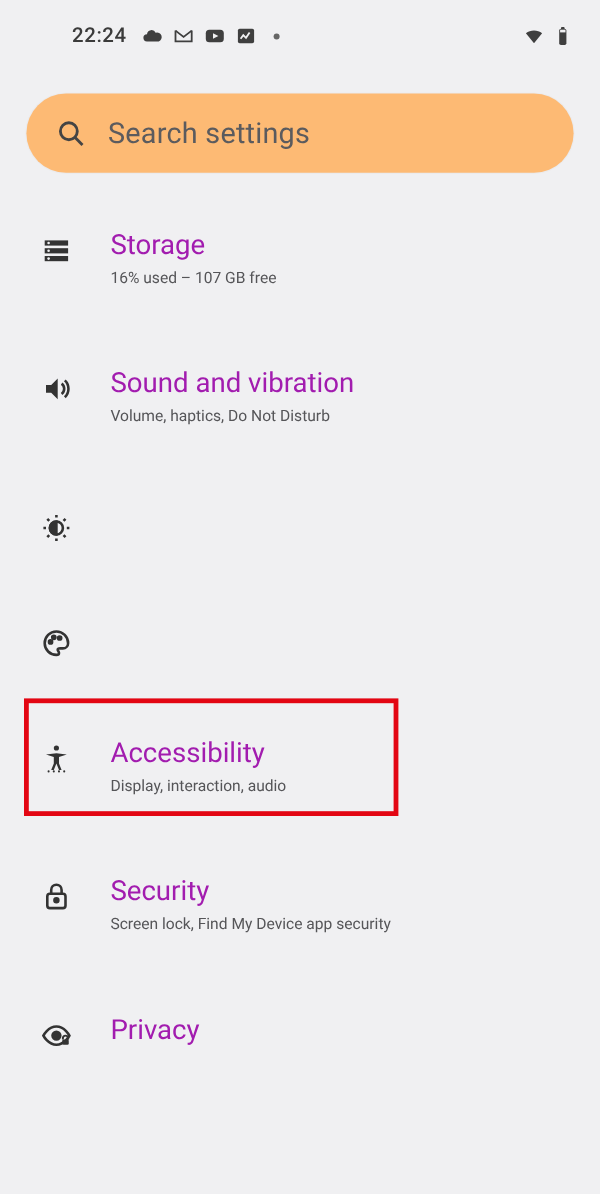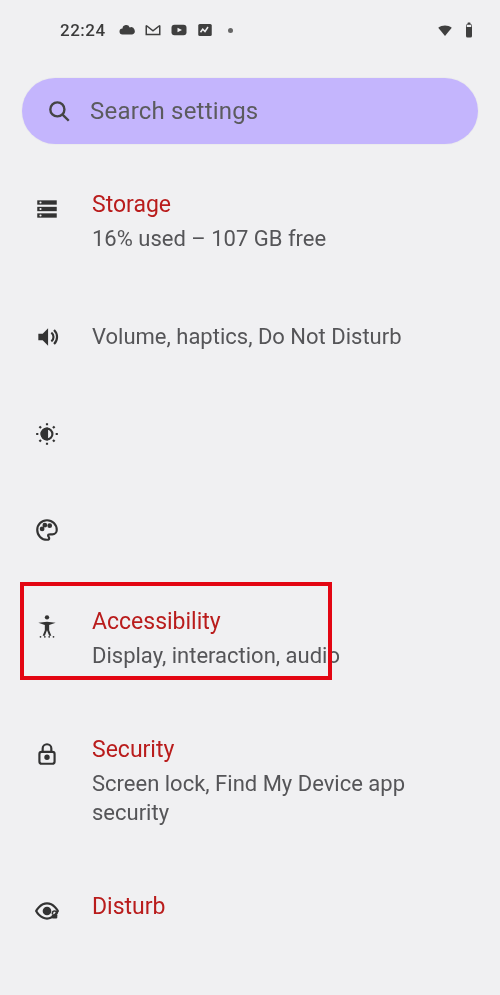"Search settings" .searchbar { background: #c4b5fd -> #fdba74 }
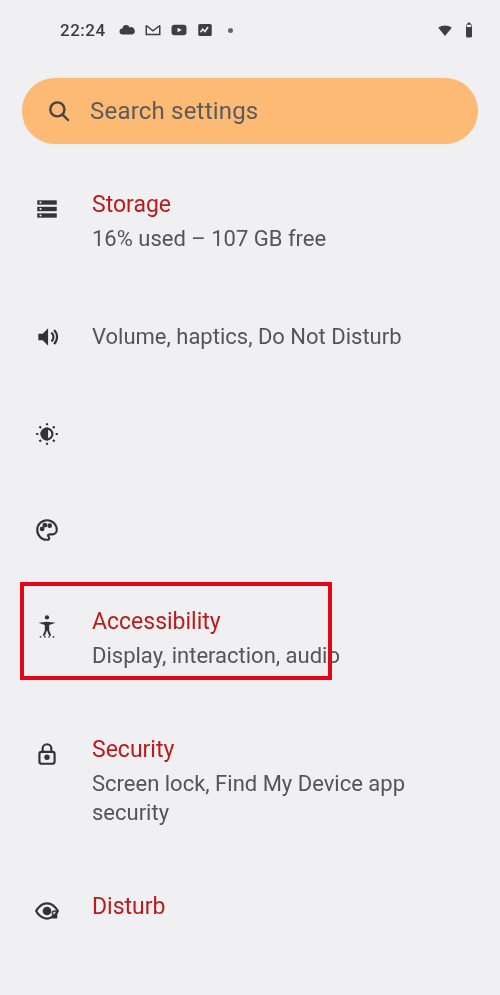"Storage" .item-title { color: #b91c1c -> #a21caf }
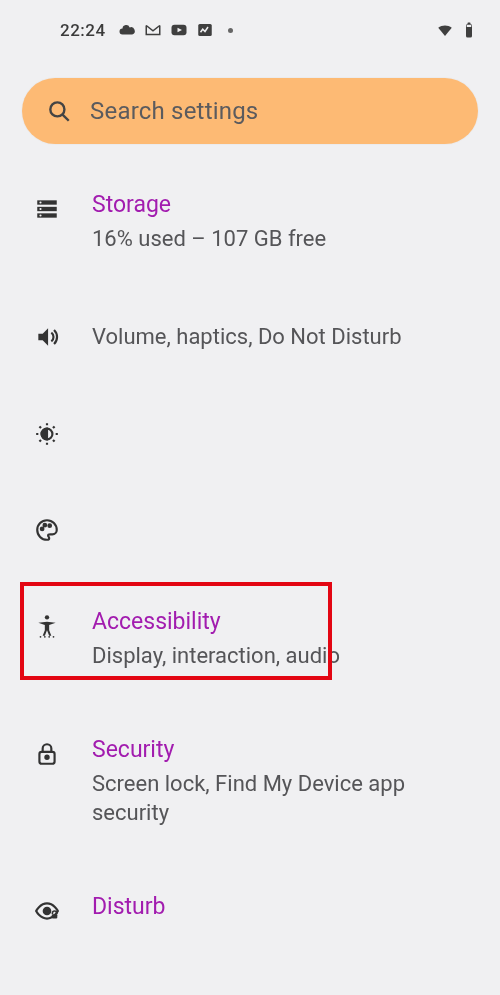"16% used – 107 GB" .item-sub { font-size: 22px -> 13px }
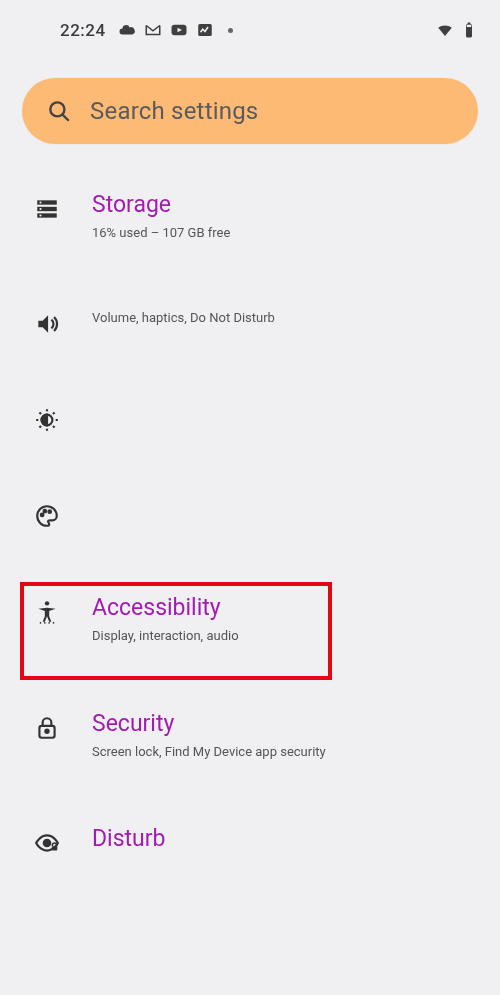"Sound and vibration" div.item-title { html: none -> <div>Sound and vibration</div> }
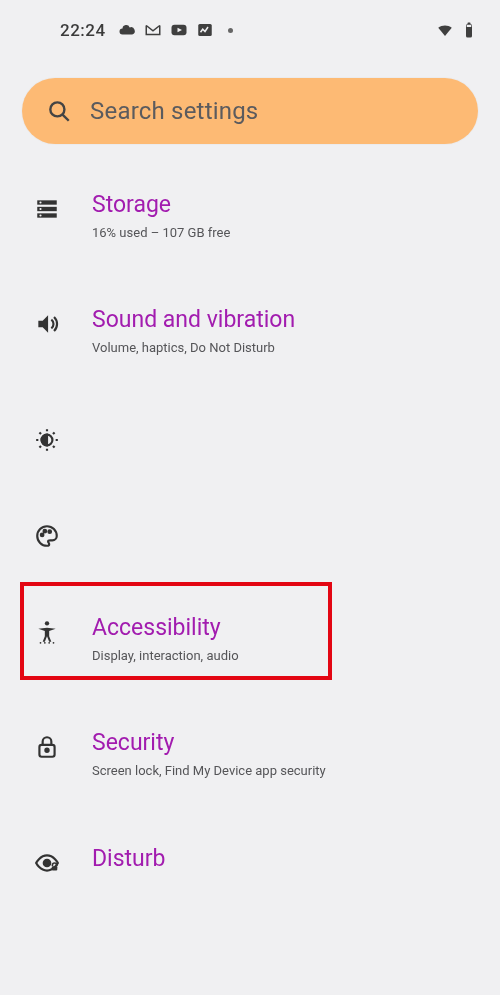"Disturb" div.item-title { text: Disturb -> Privacy }
